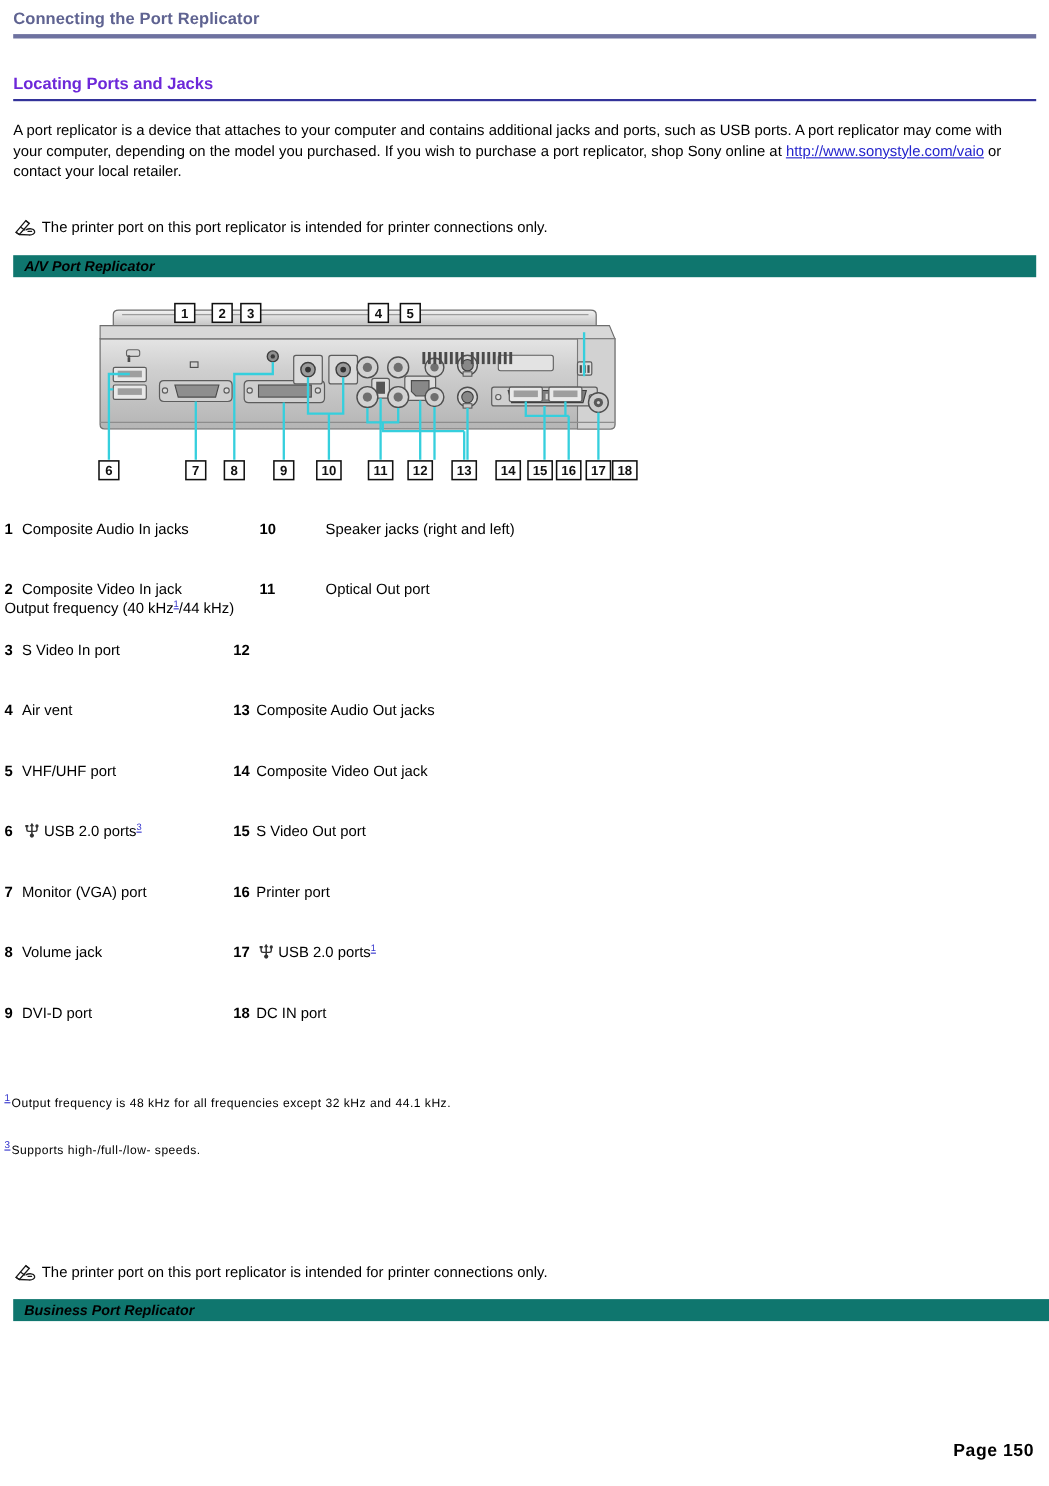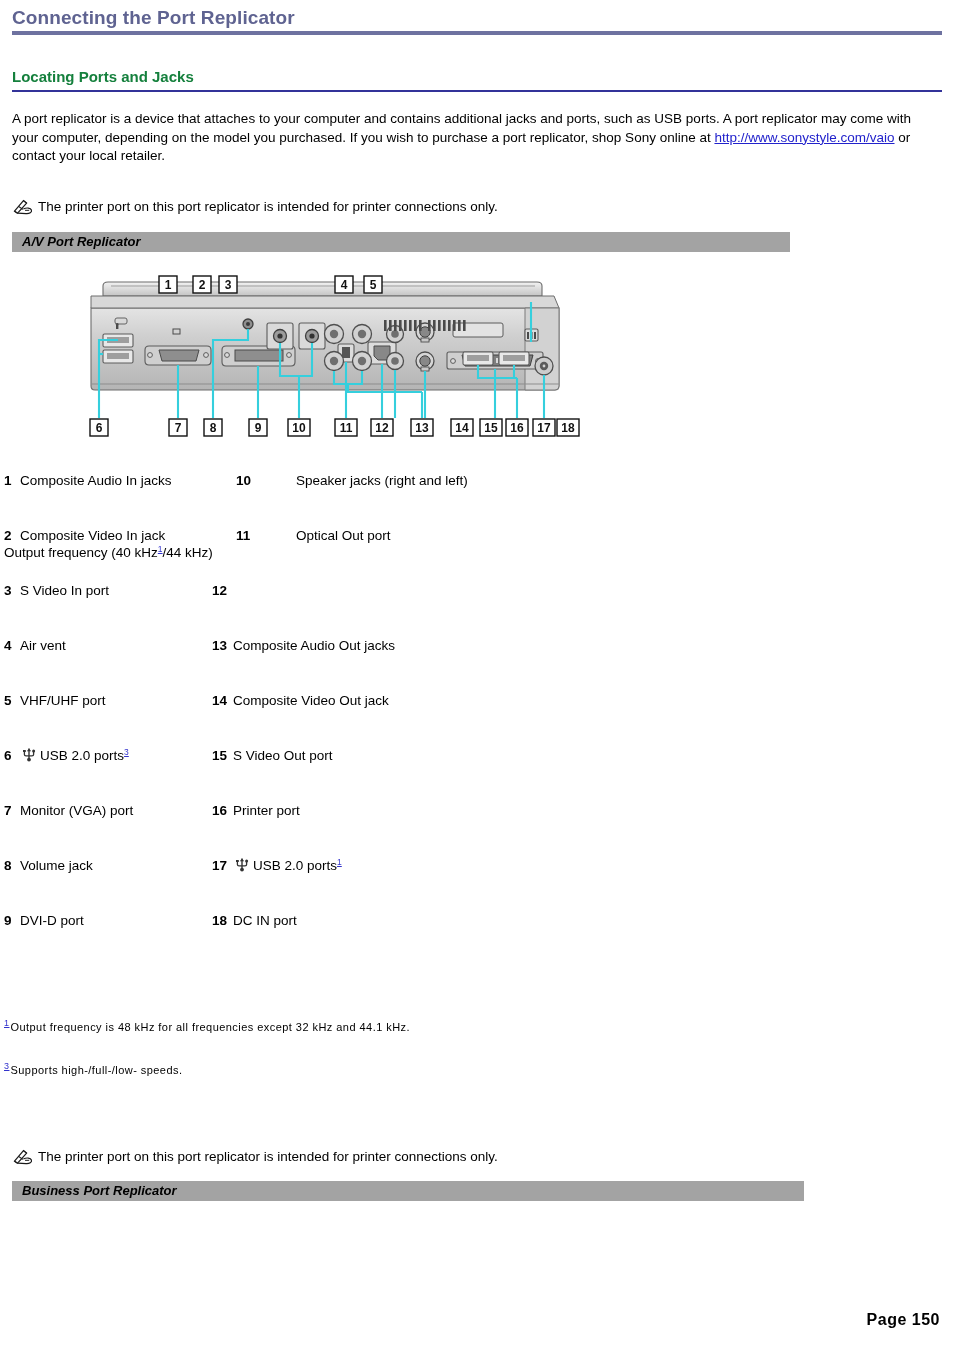"Connecting the Port Replicator" .page-title { font-size: 19px -> 15px }
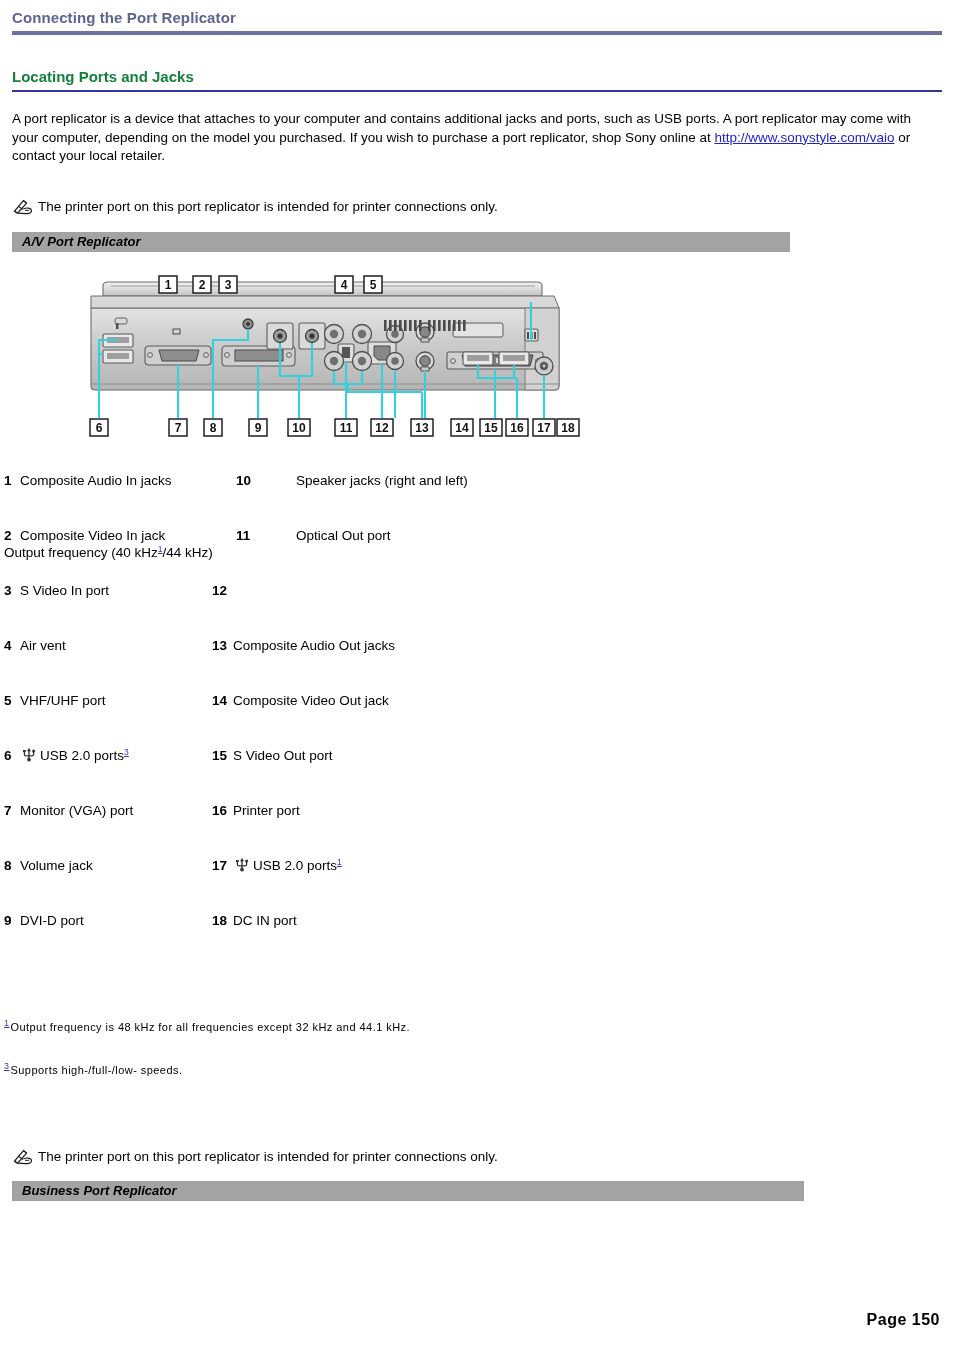"Locating Ports and Jacks" .section-heading { color: #15803d -> #6d28d9 }
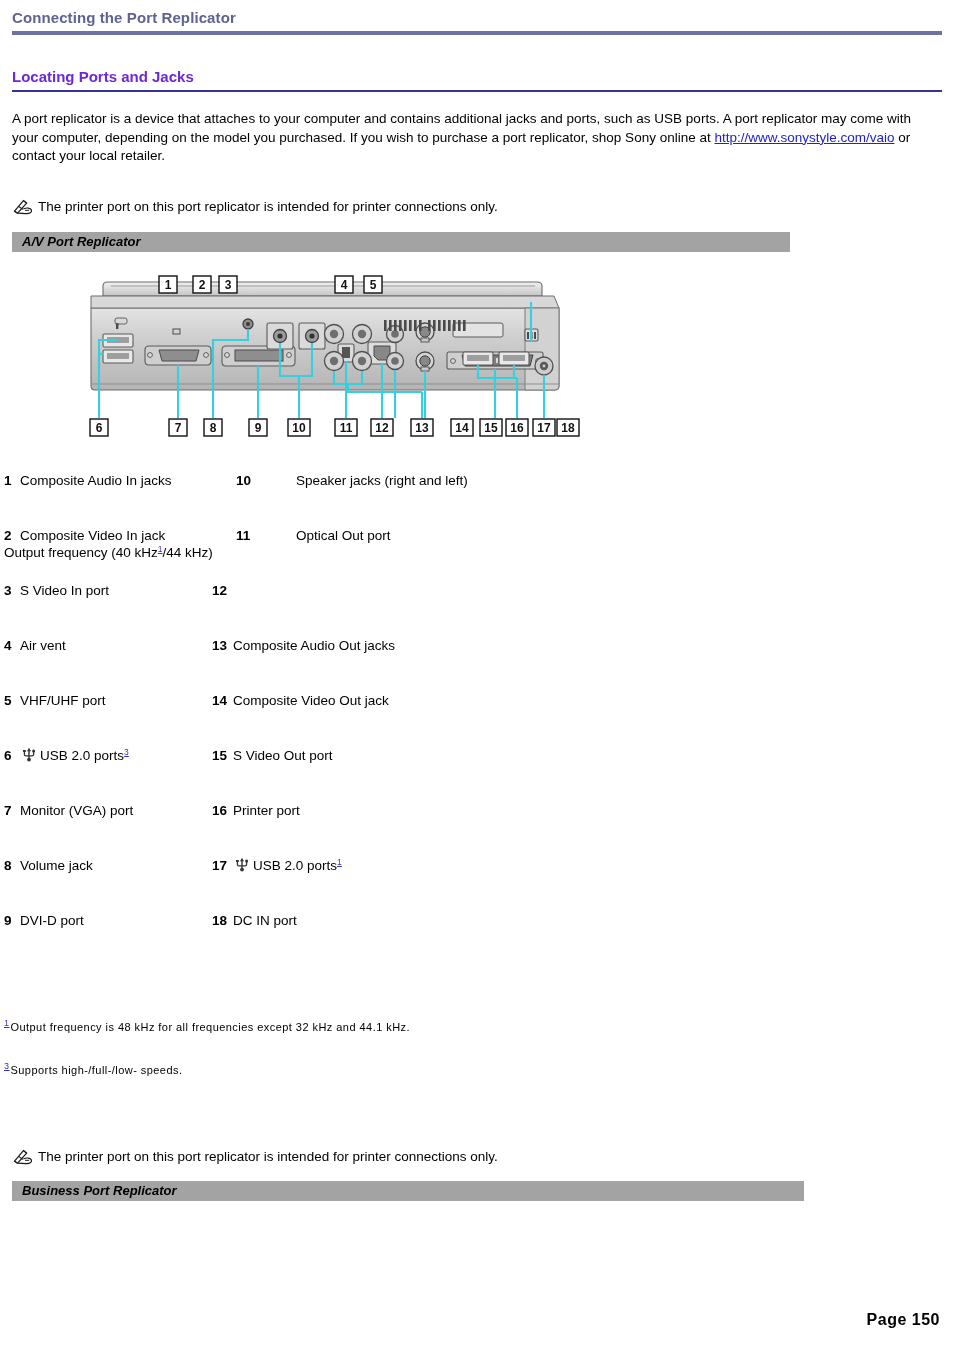"A/V Port Replicator" .band { background: #a3a3a3 -> #0f766e; width: 778px -> 930px }
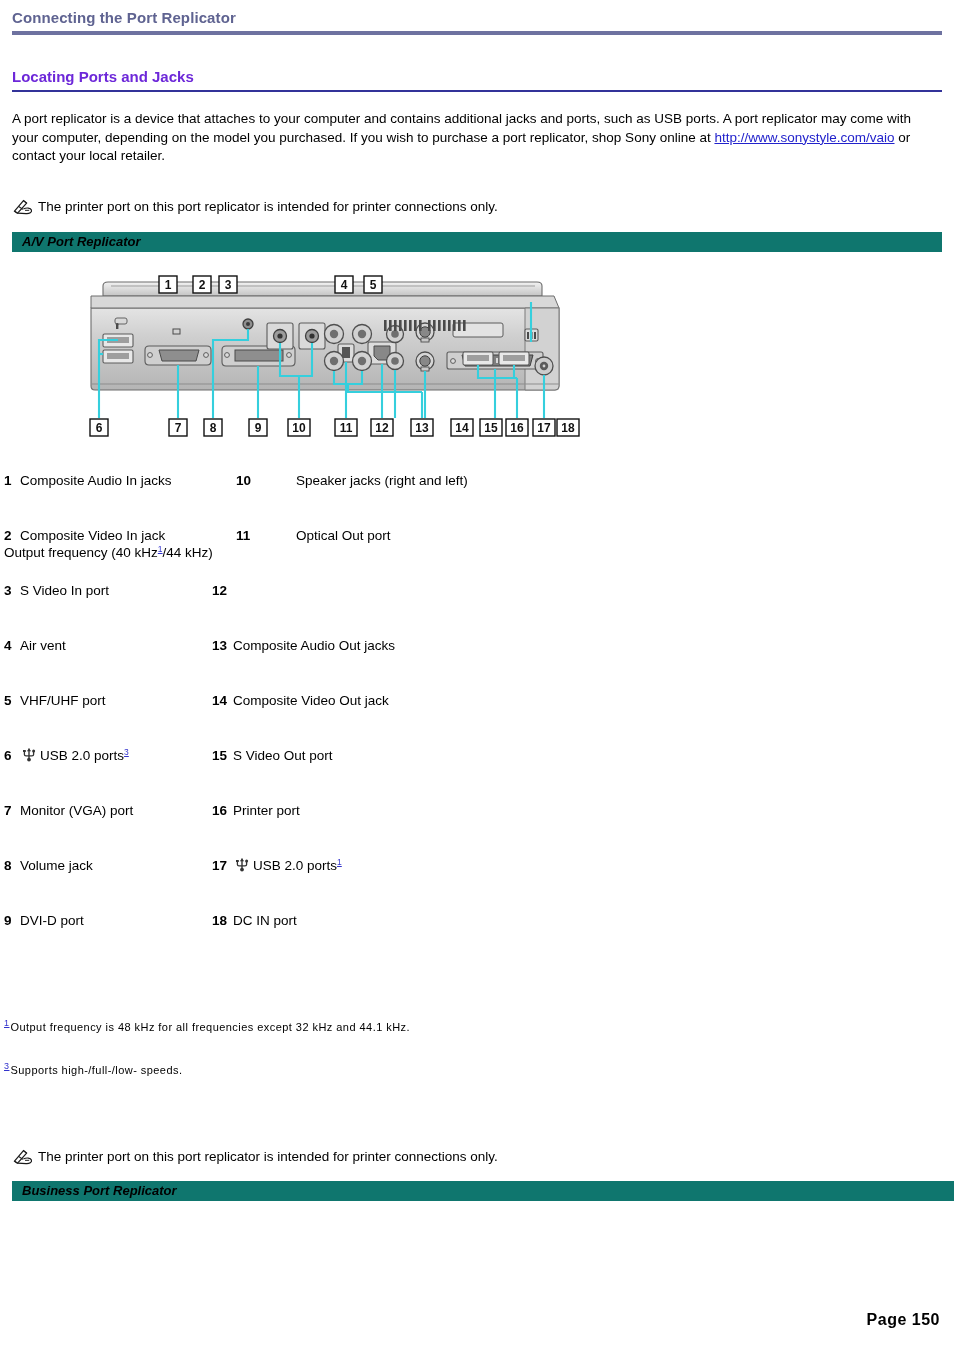"1Output frequency is 48 kHz" .footnotes { top: 1020px -> 996px }
